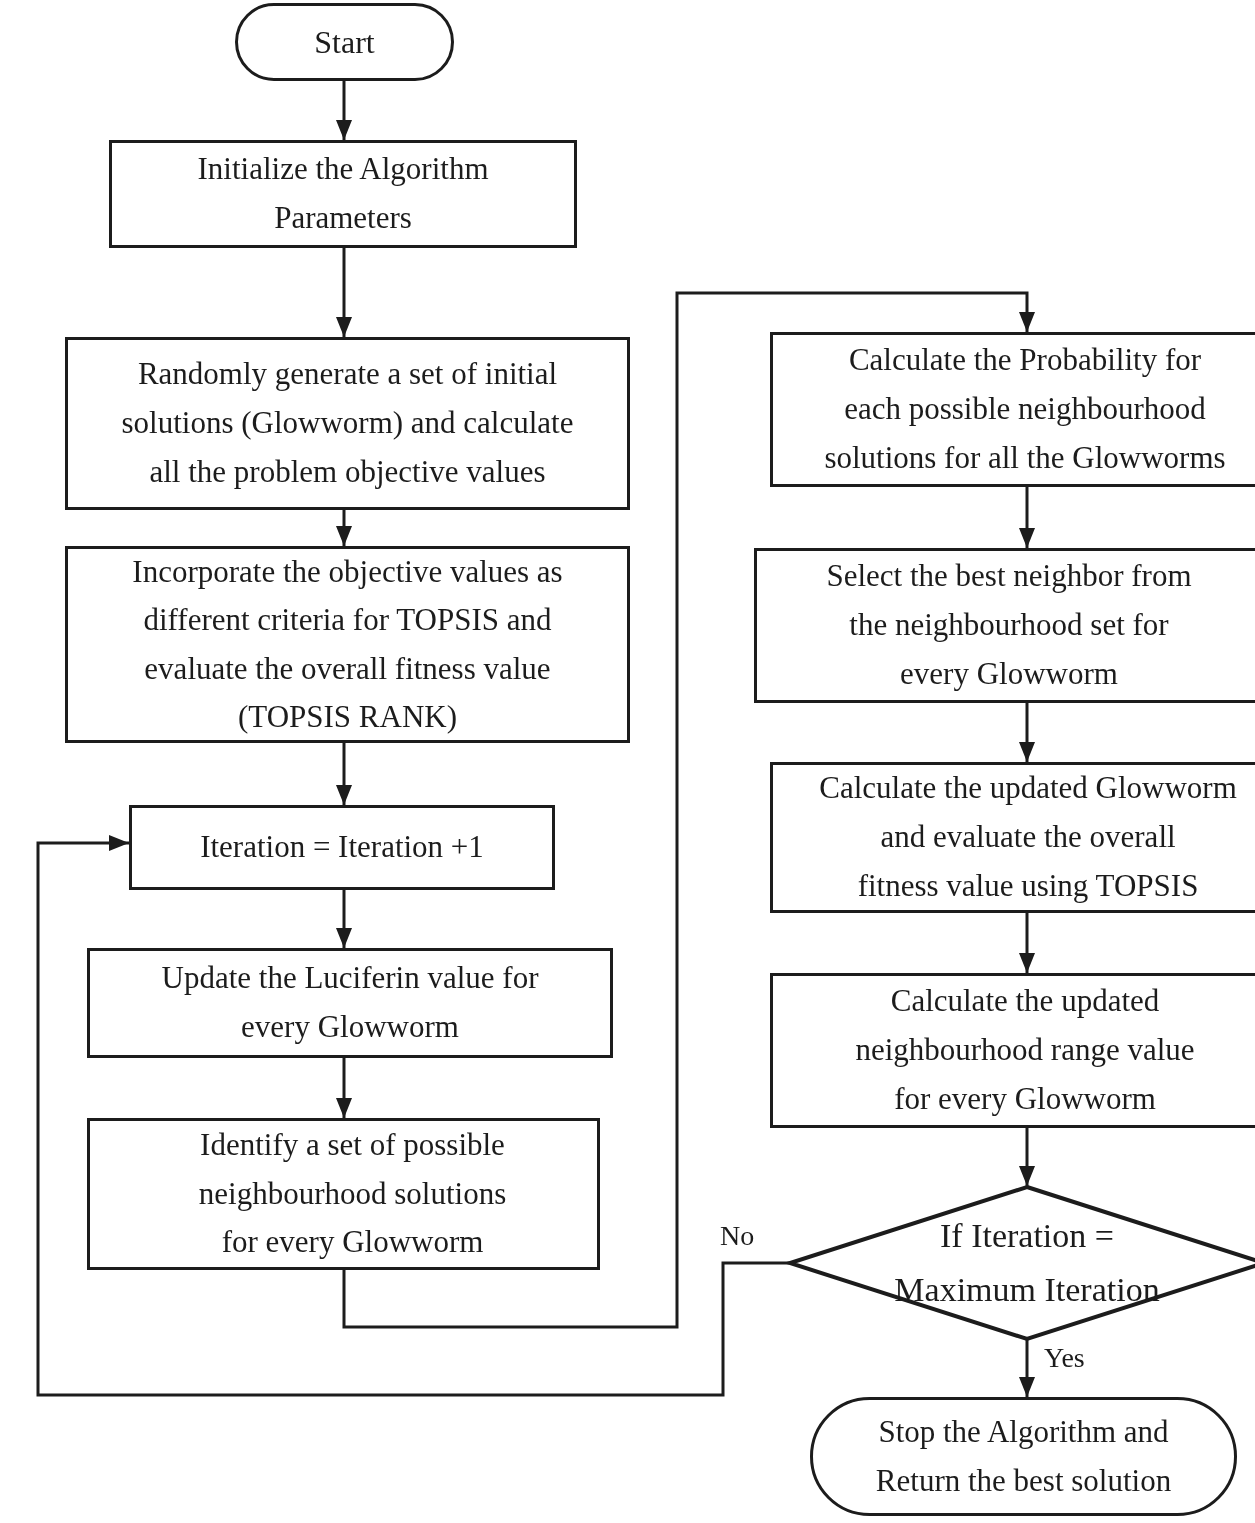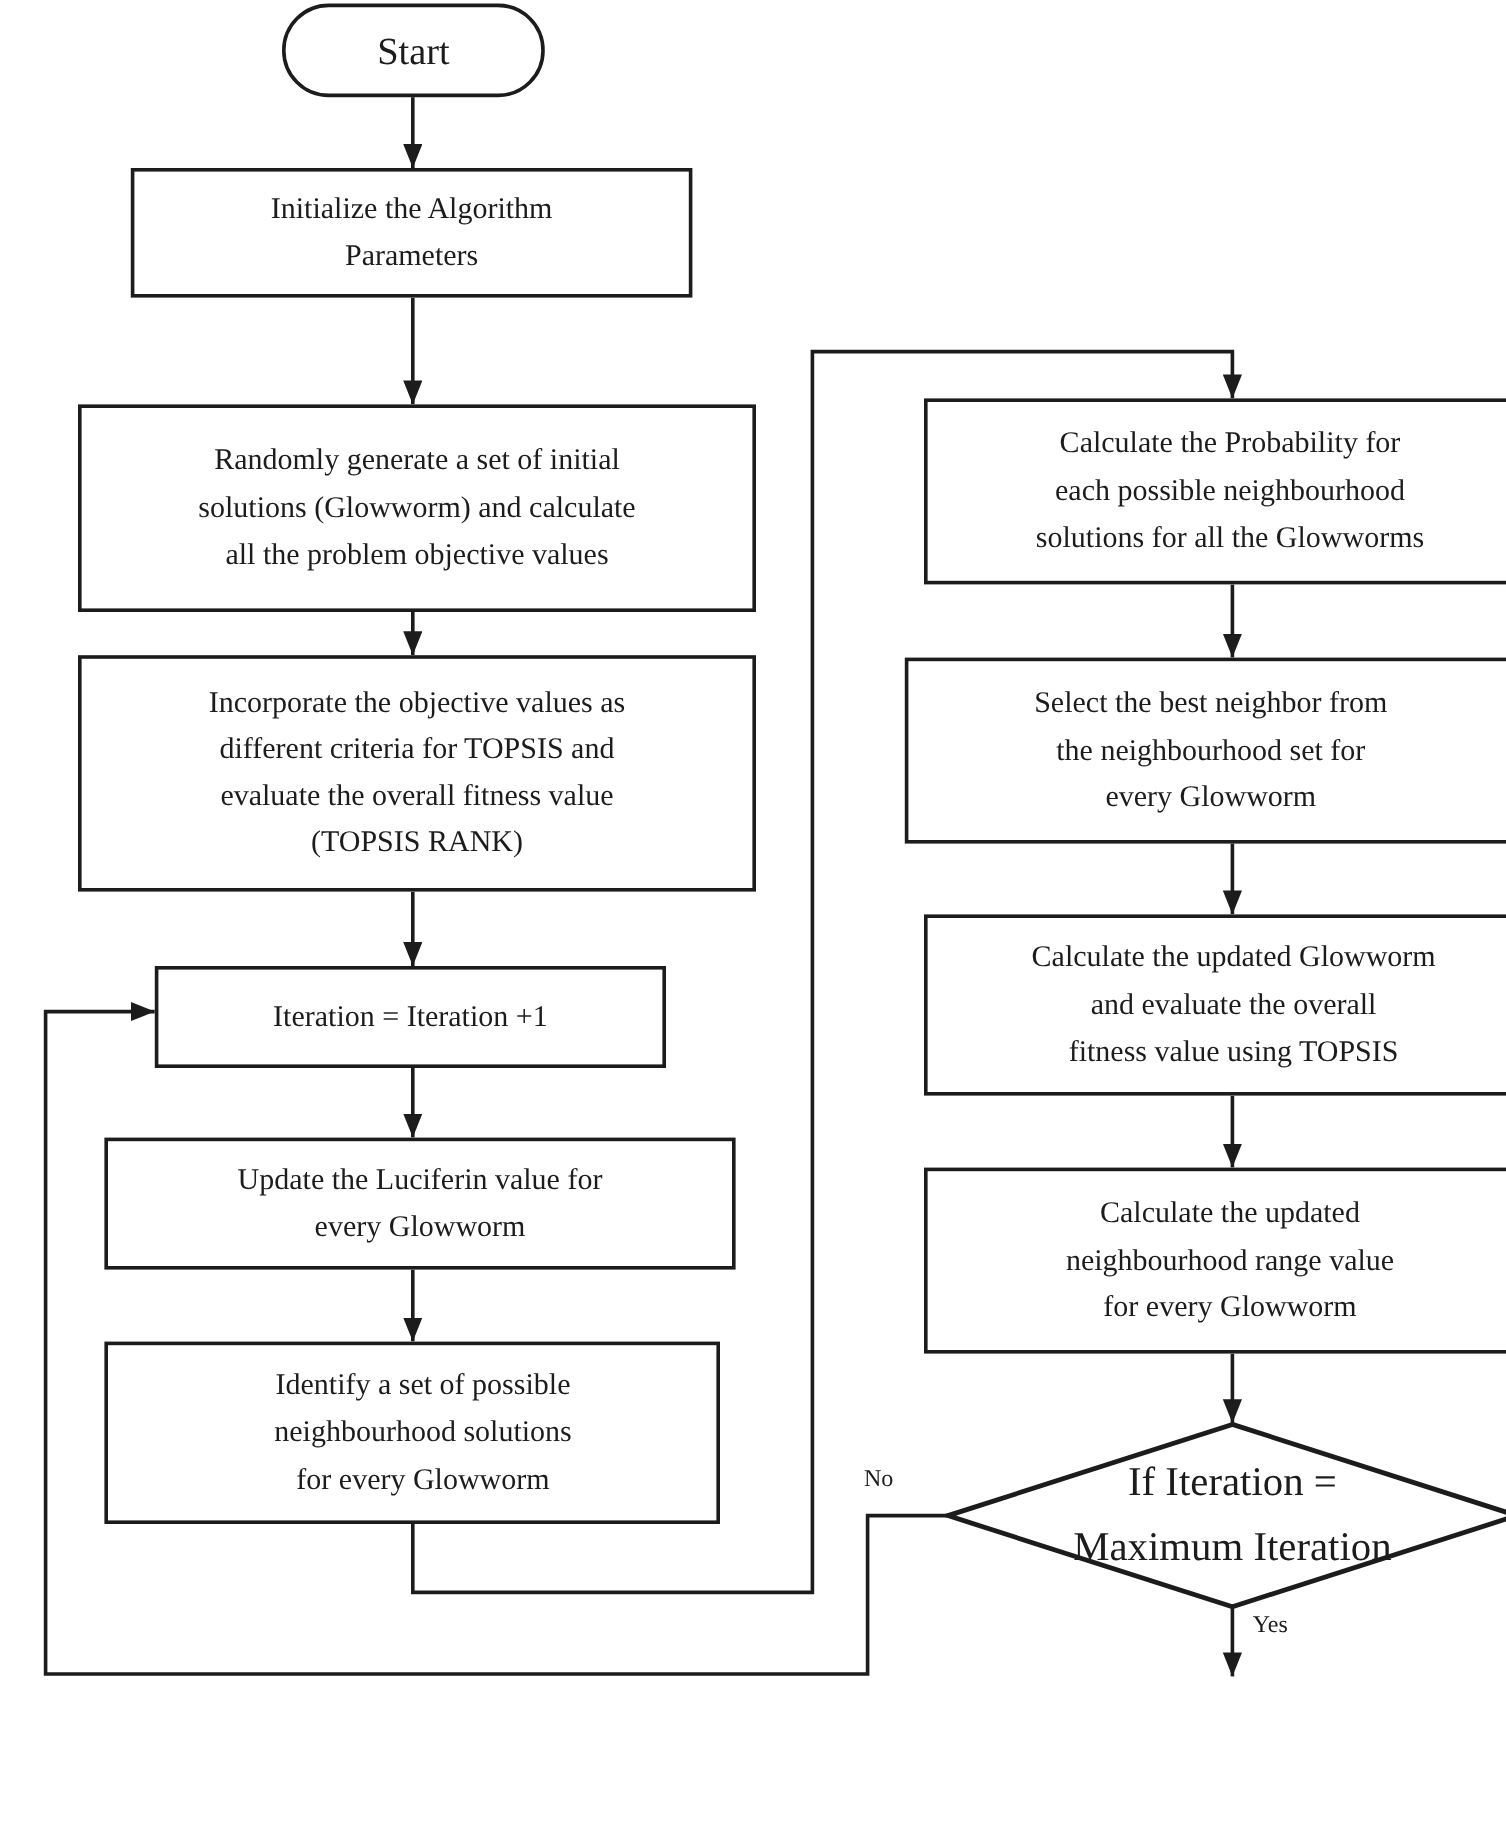"Initialize the Algorithm" .node { font-size: 25px -> 31px }
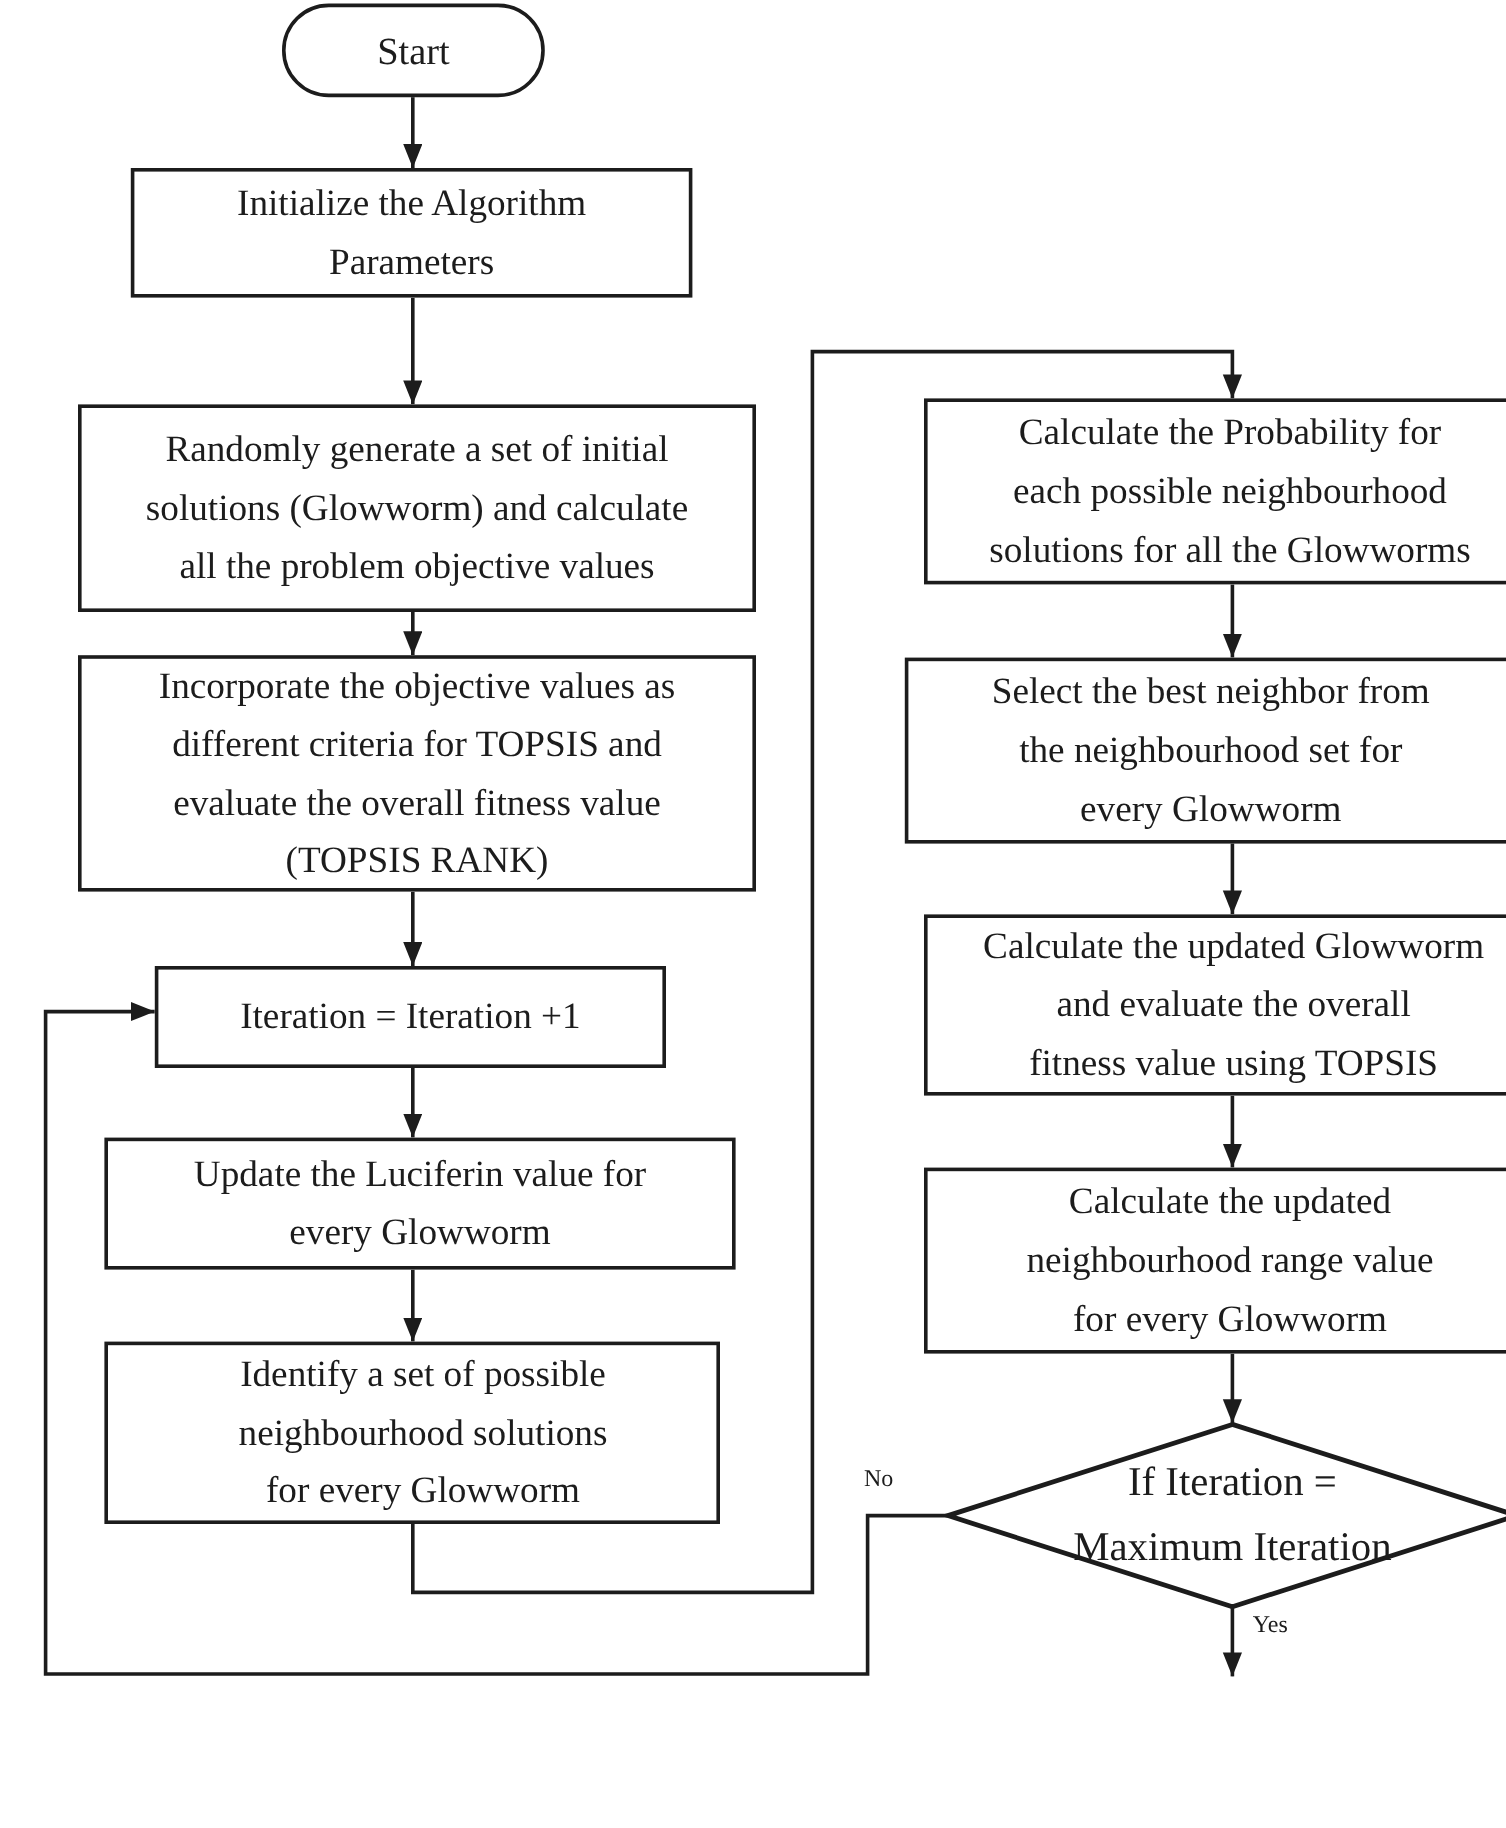"No" .edge-label { font-size: 20px -> 28px }
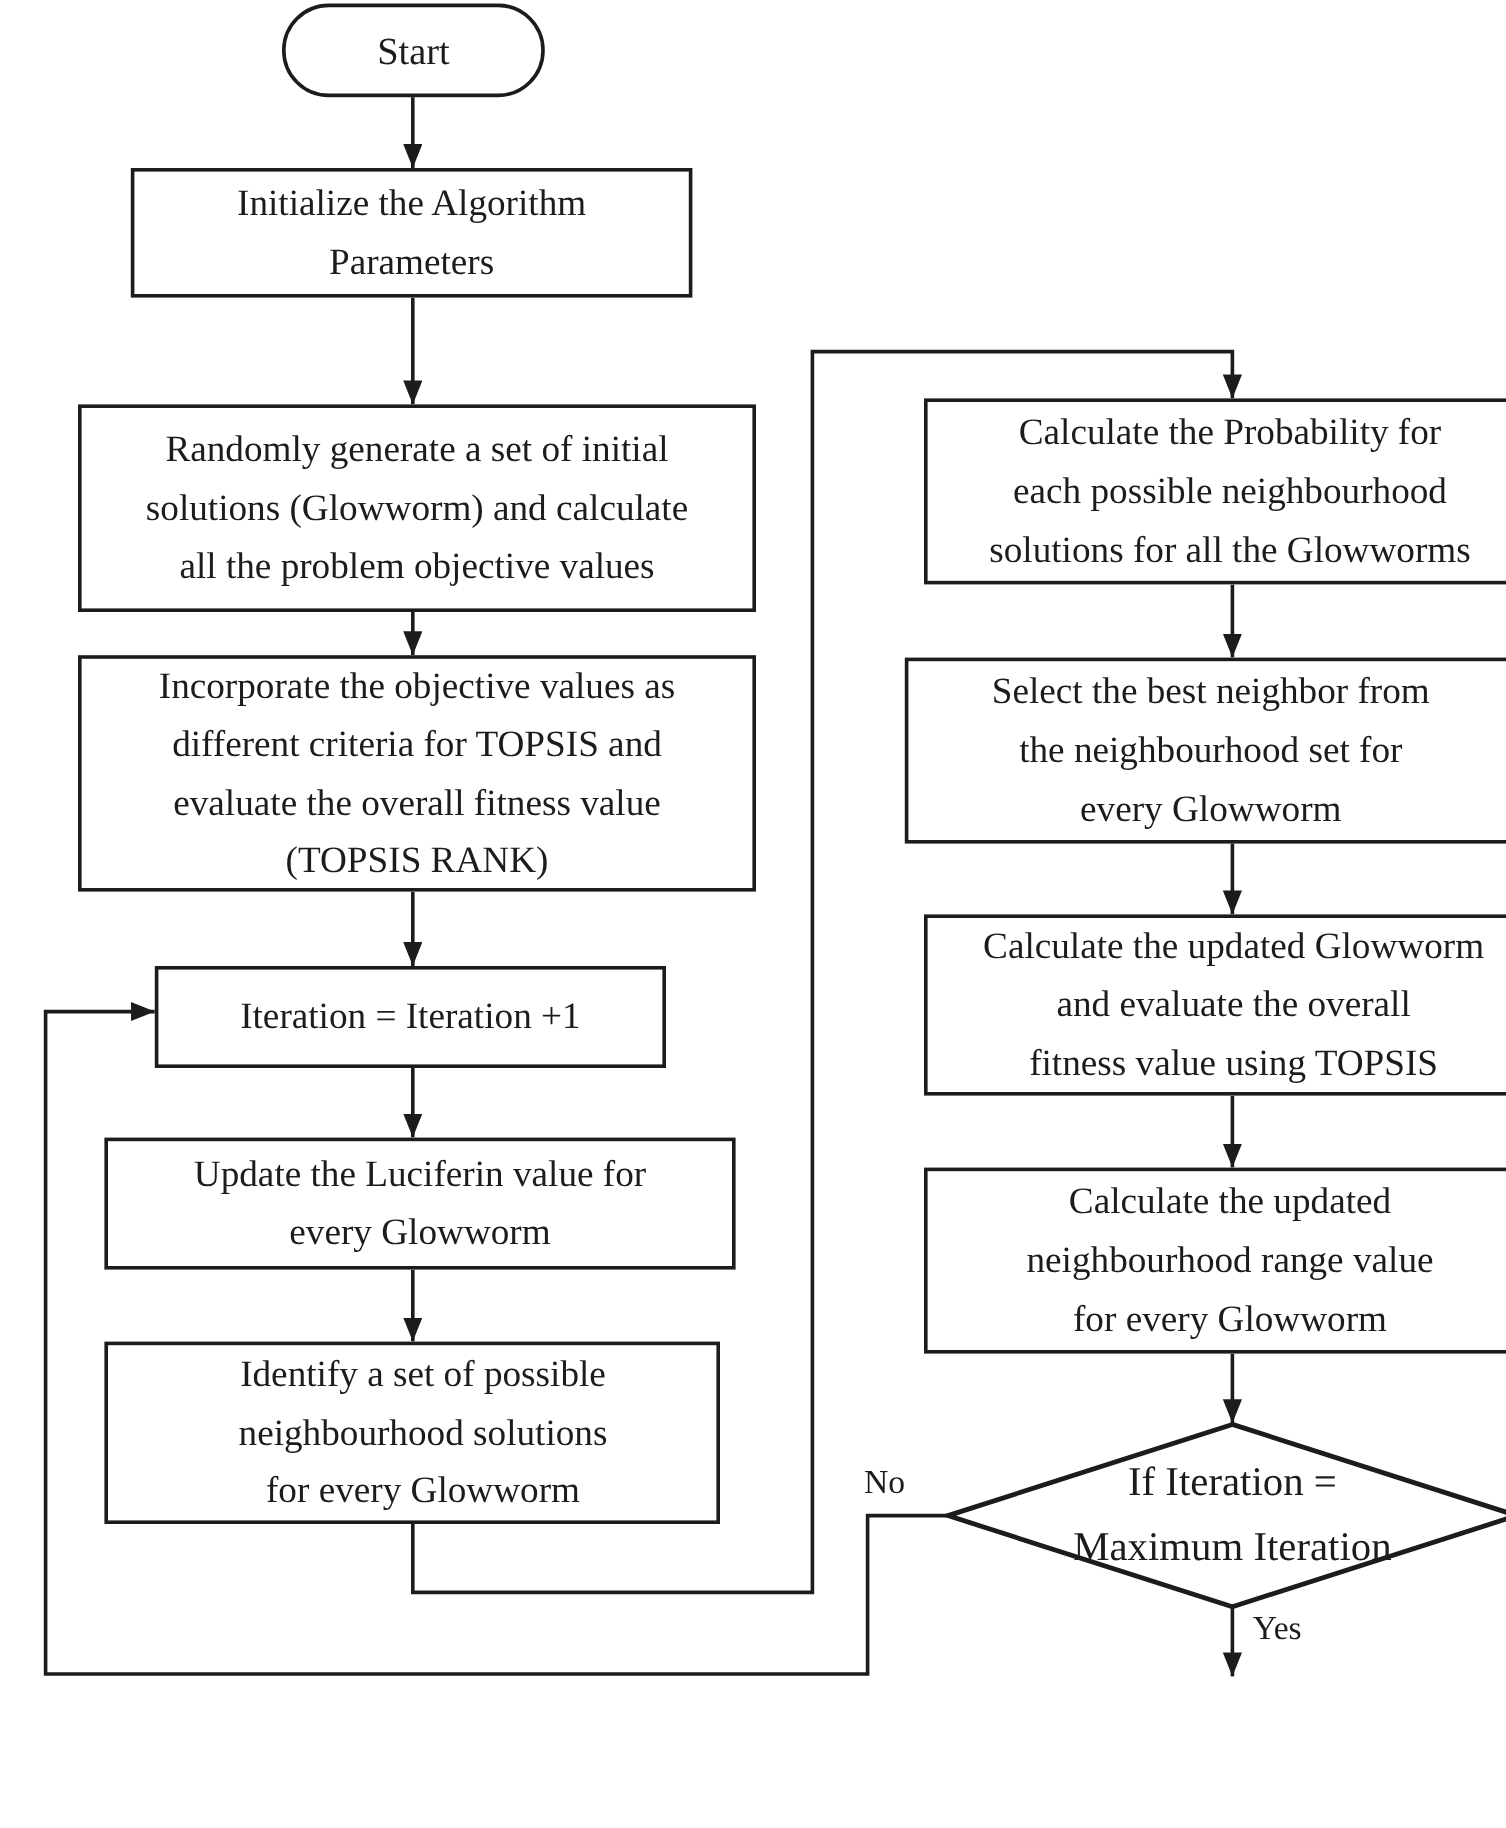"Stop the Algorithm and" div.node { html: none -> <div> <span>Stop the Algorithm and Return the best solution</span> </div> }
